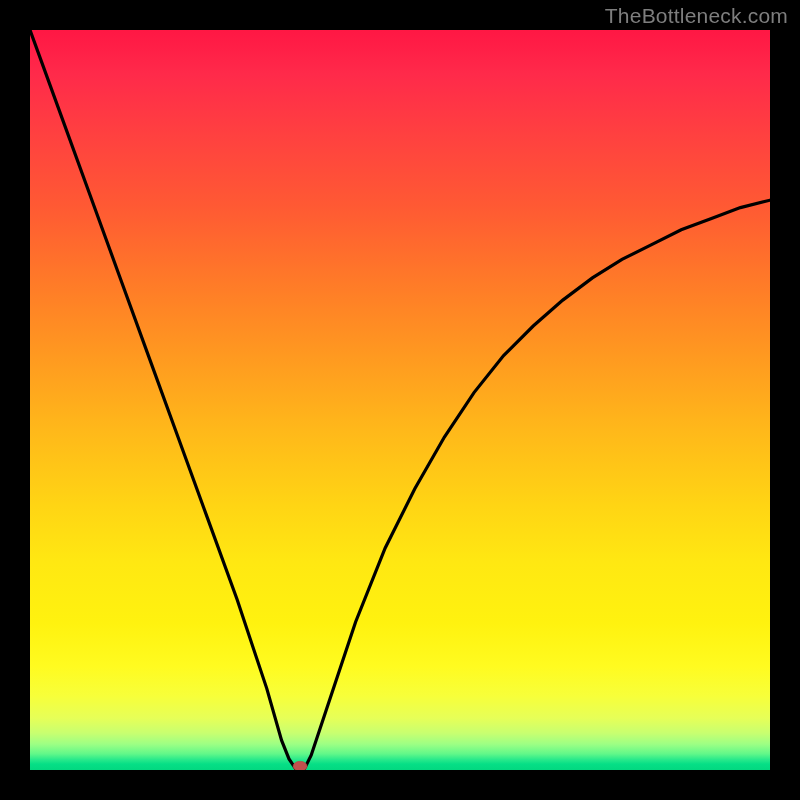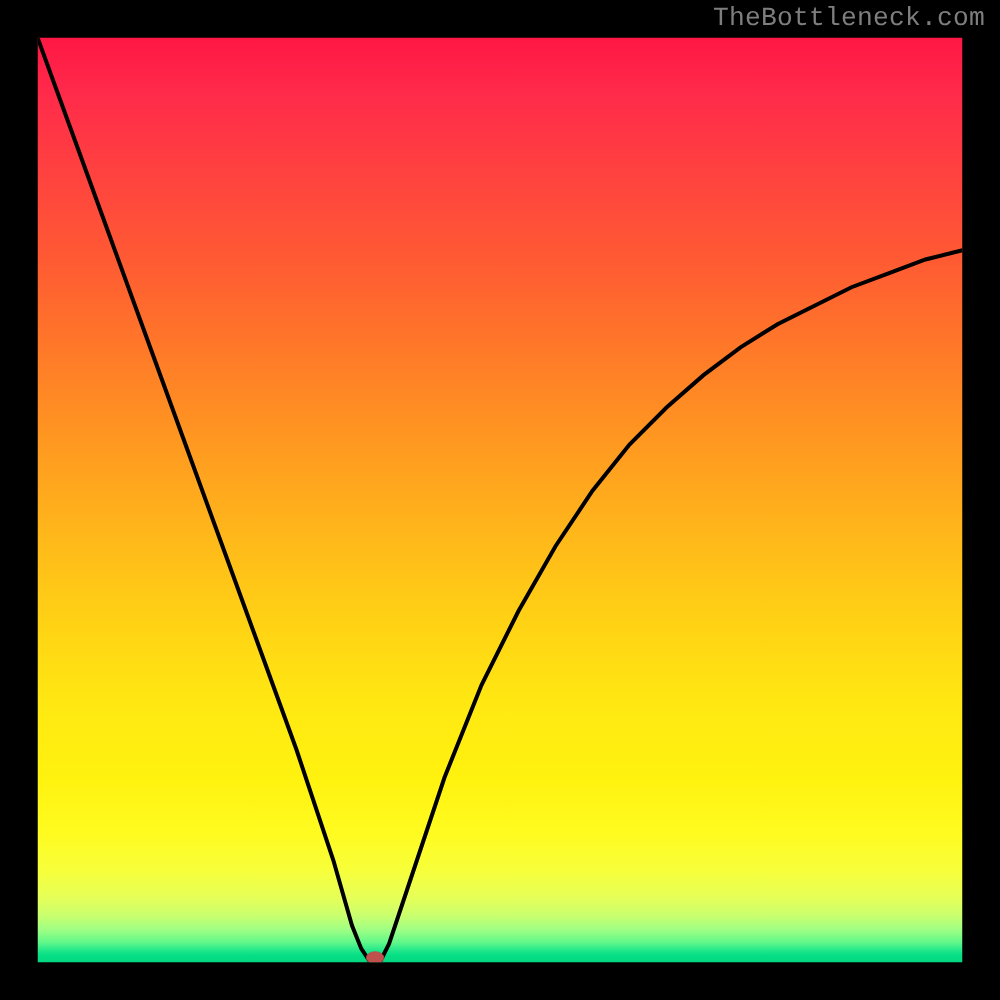"TheBottleneck.com" .watermark { font-family: Liberation Mono, monospace -> none }
